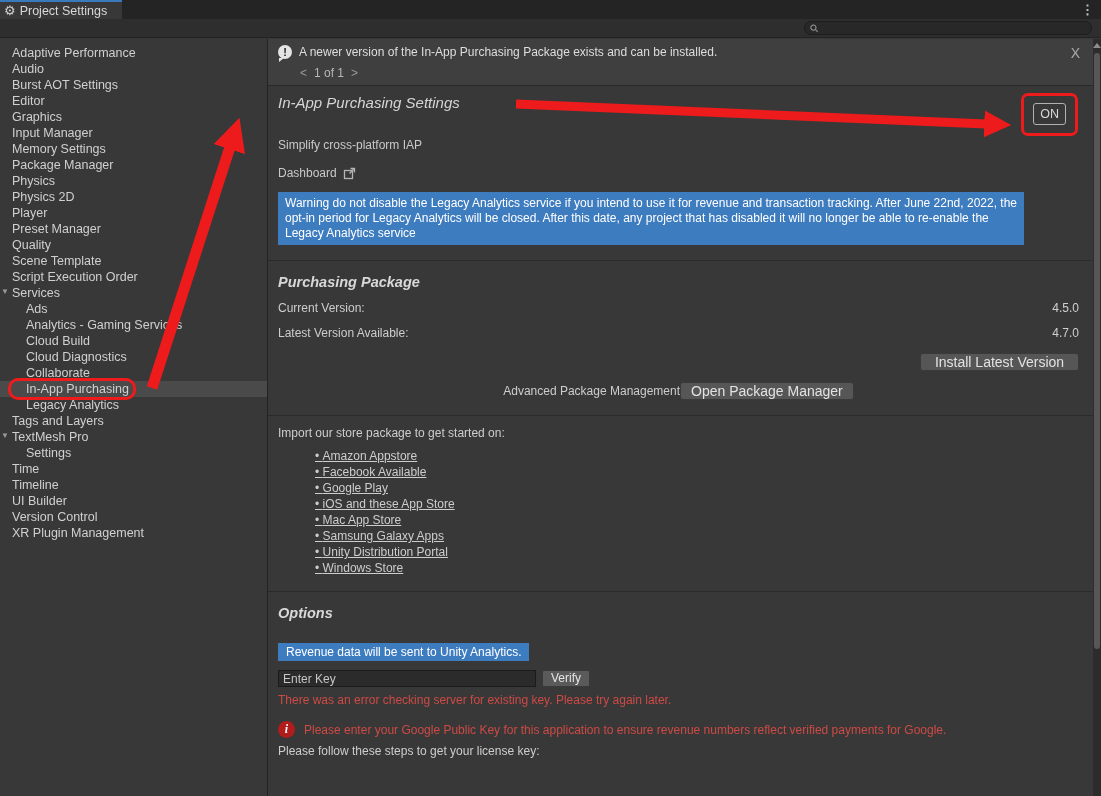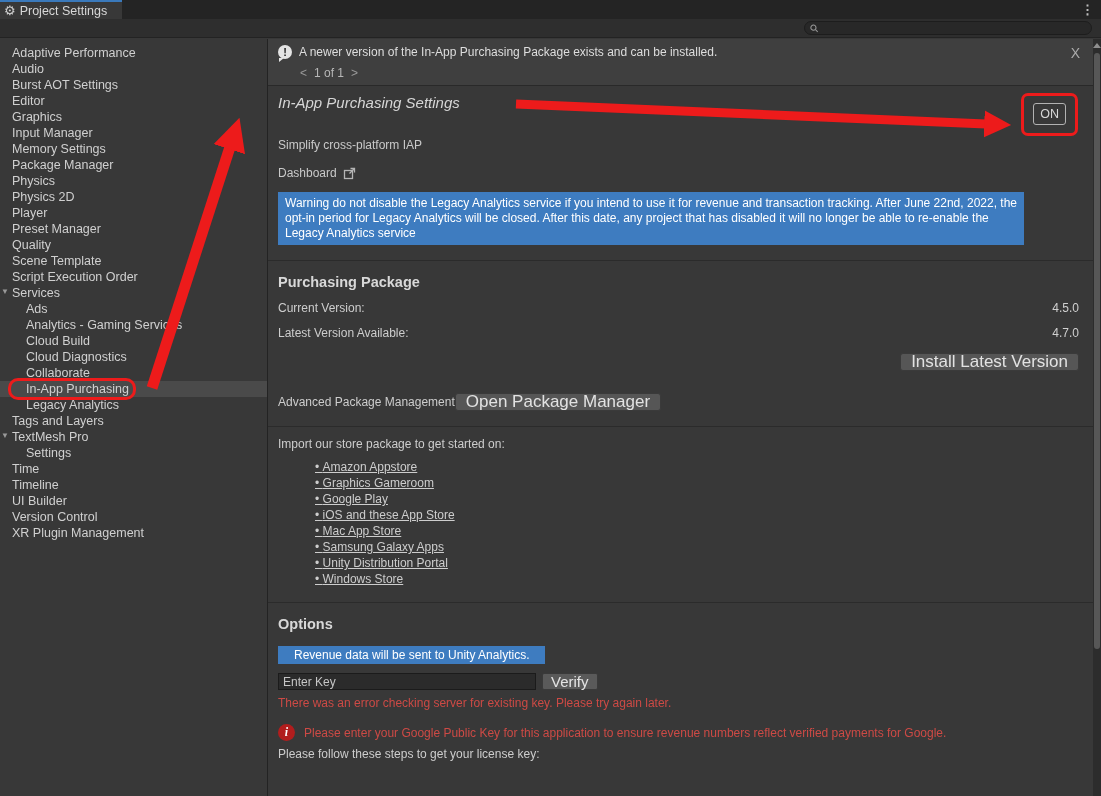"Purchasing Package" .sect-h { font-style: none -> italic }
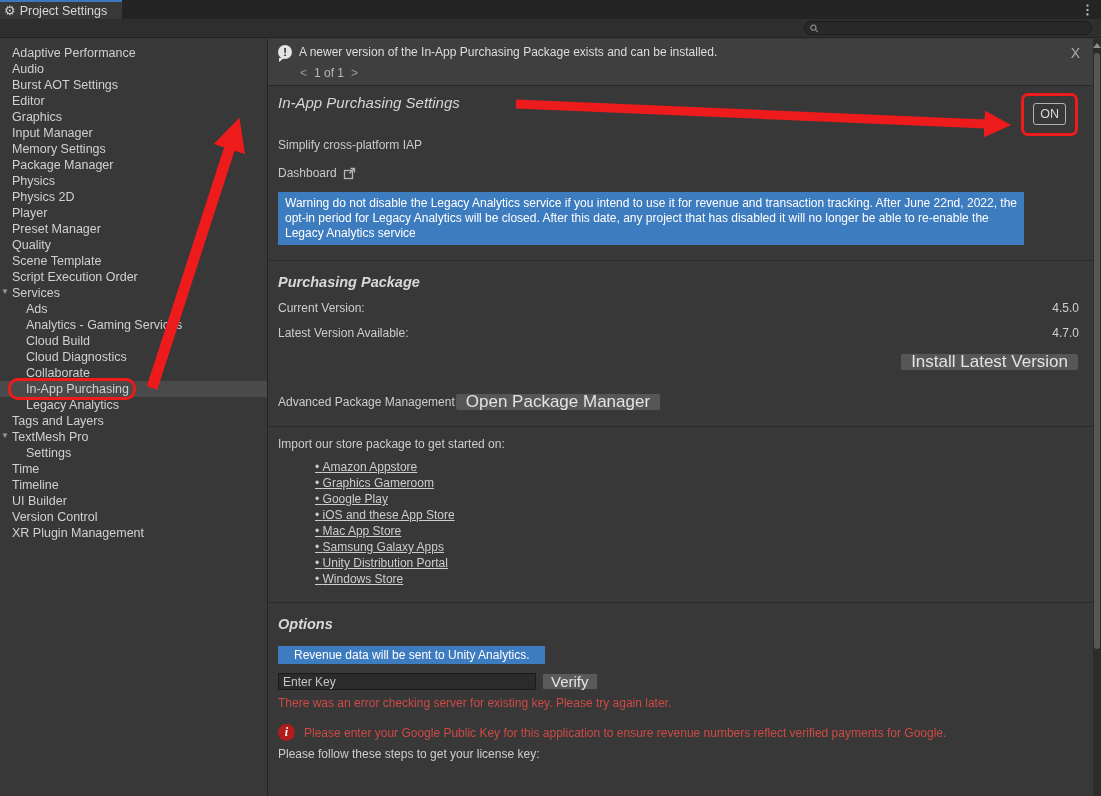"Install Latest Version" .ubtn { font-size: 17px -> 14px }
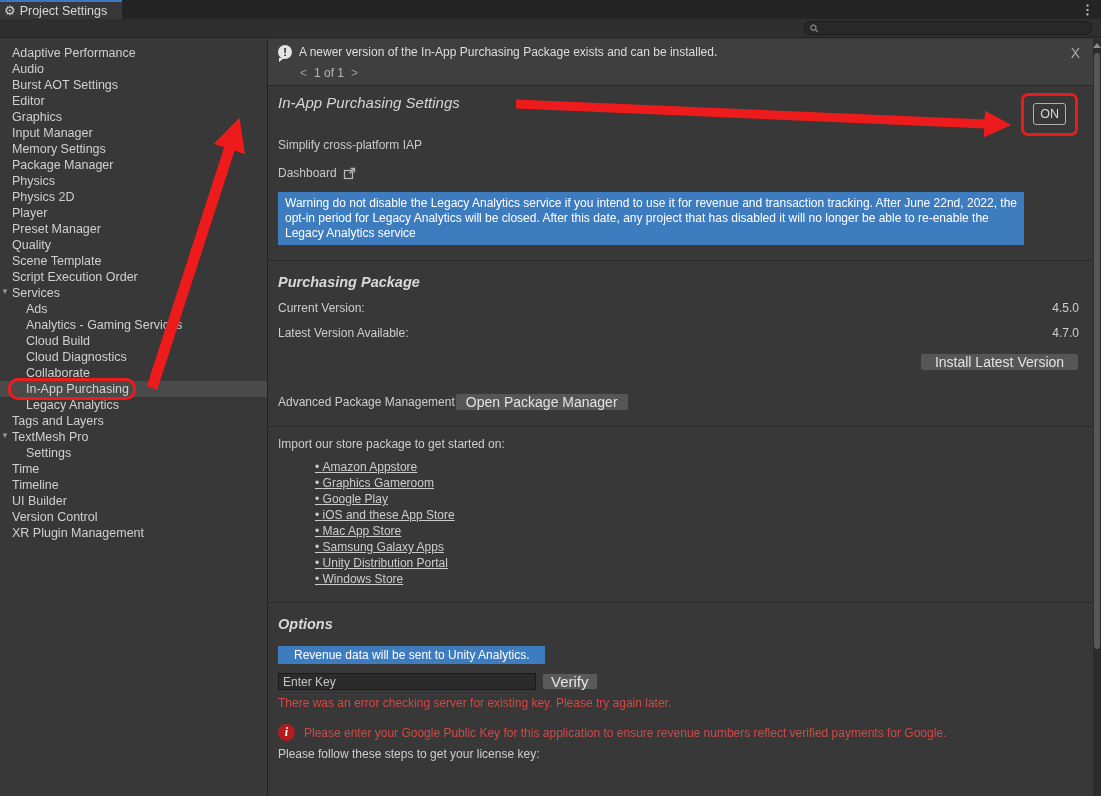"Advanced Package Management" .advrow { justify-content: flex-start -> center; margin-top: 22px -> 11px }
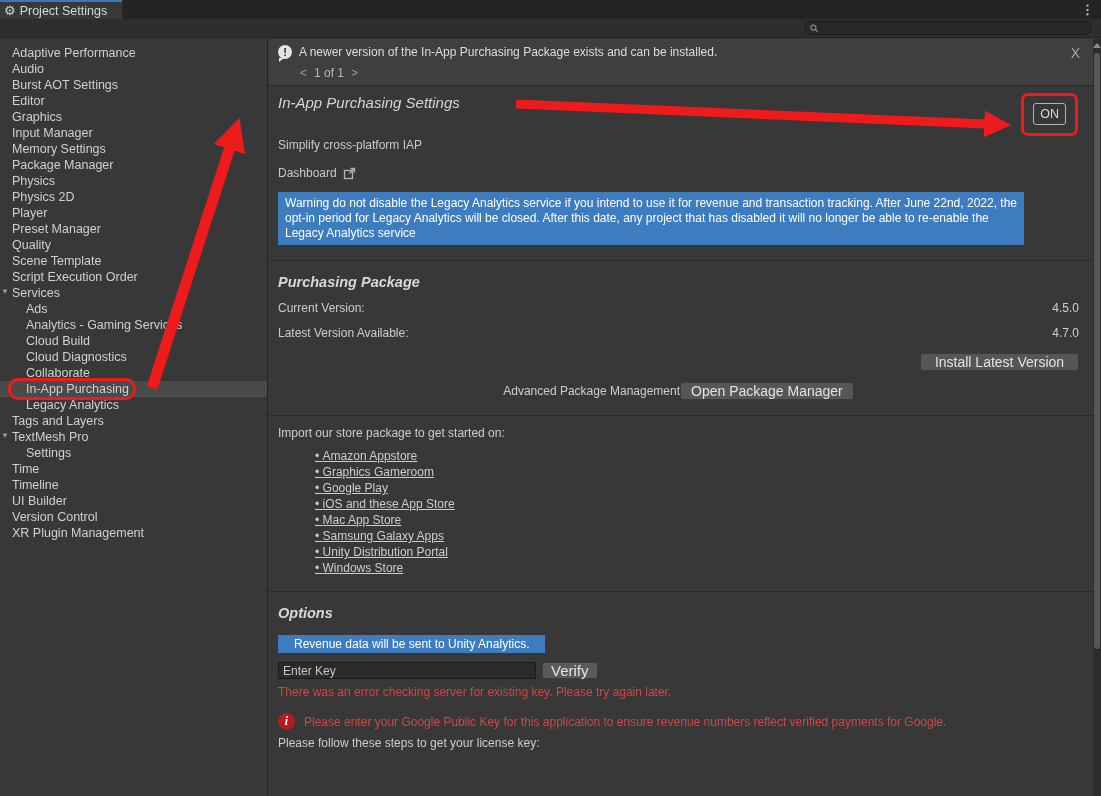"Graphics Gameroom" li { text: Graphics Gameroom -> Facebook Available }
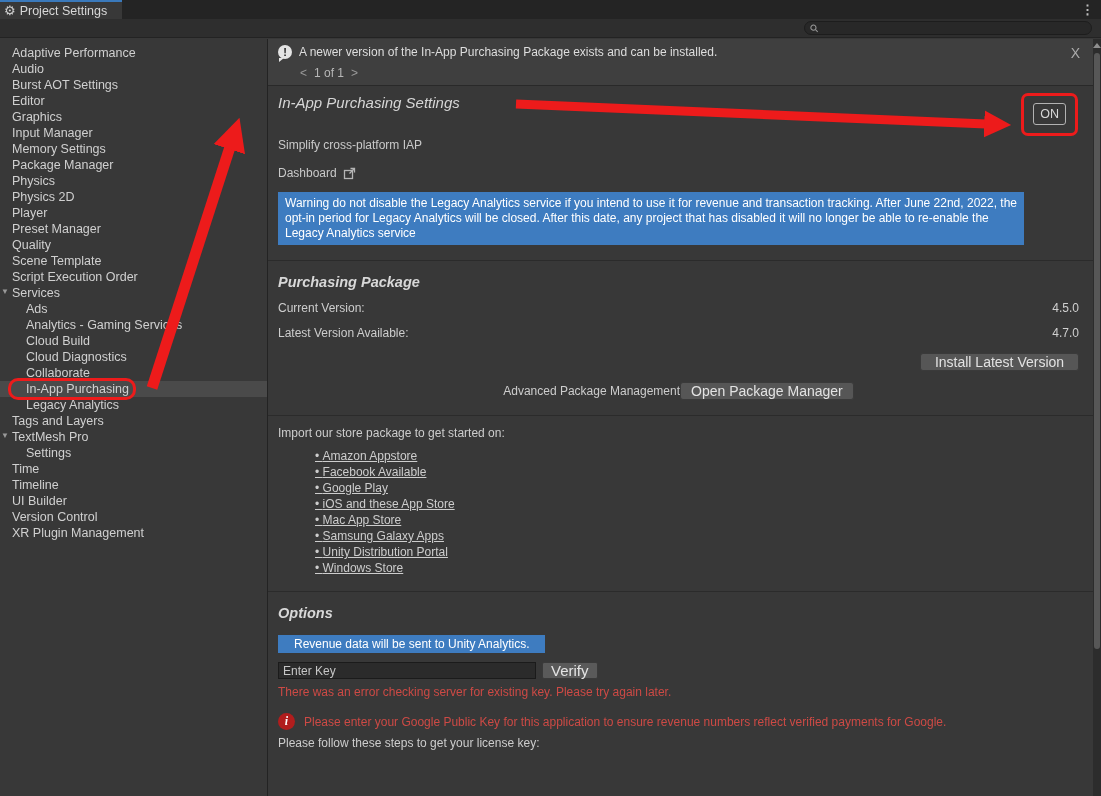"Revenue data will be sent" .chip { margin-top: 14px -> 22px; padding: 2px 16px -> 2px 8px }
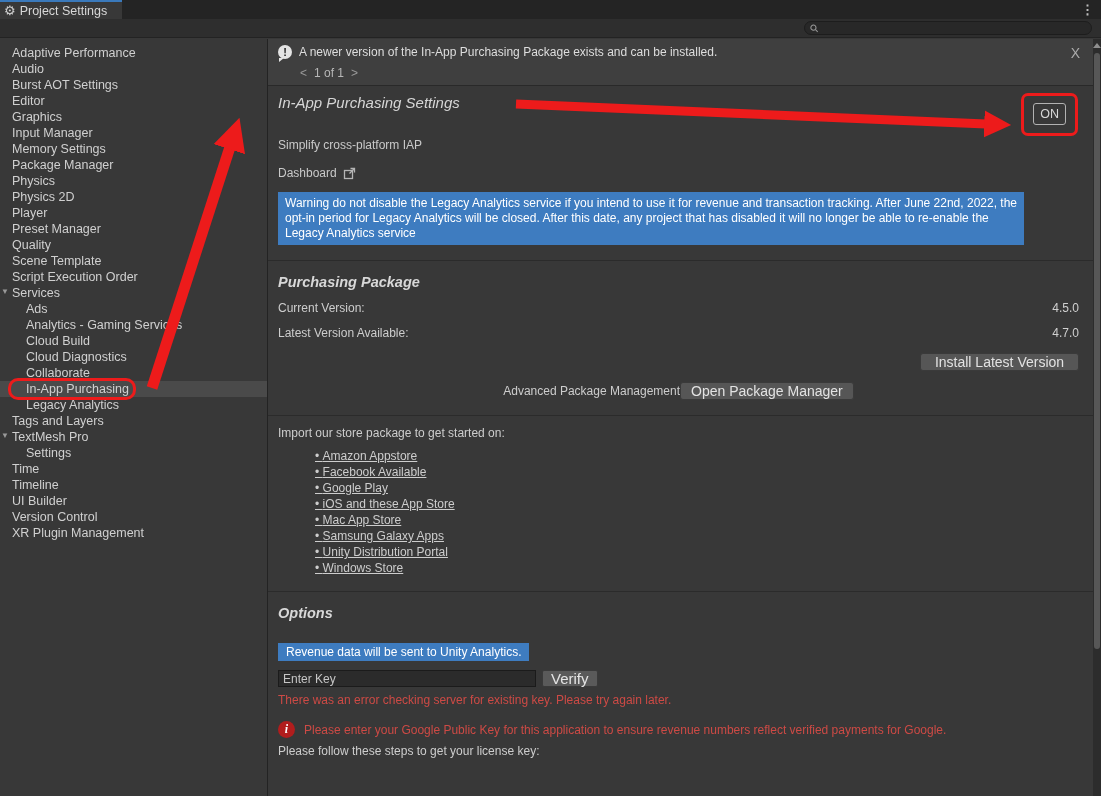"Verify" .vbtn { font-size: 15px -> 12px }
